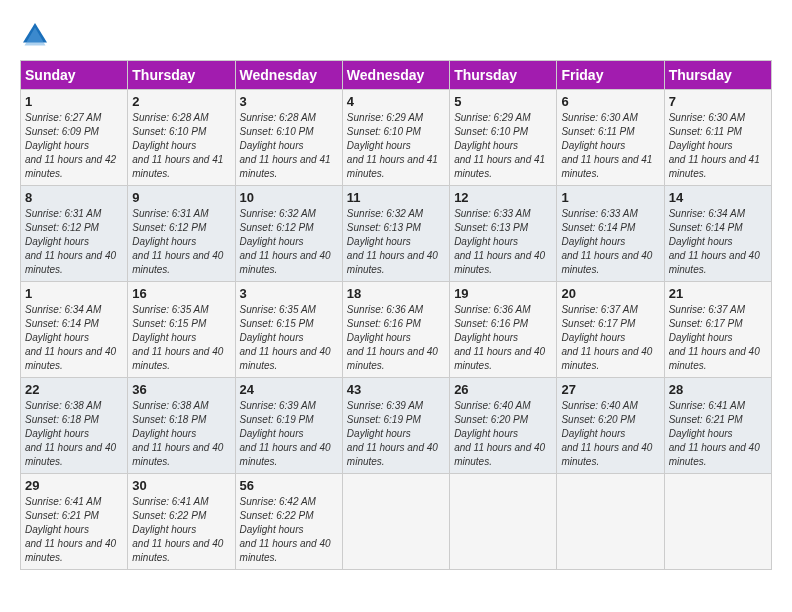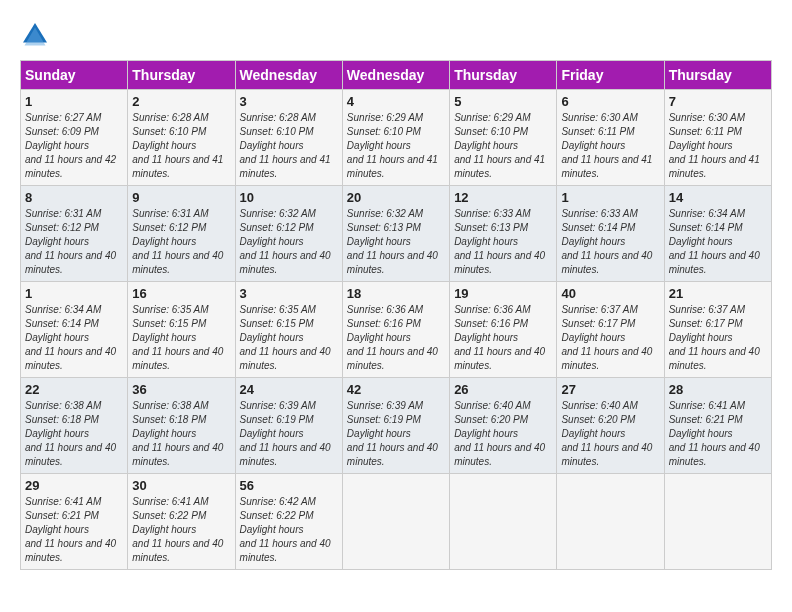"20" span.day-number { text: 20 -> 11 }
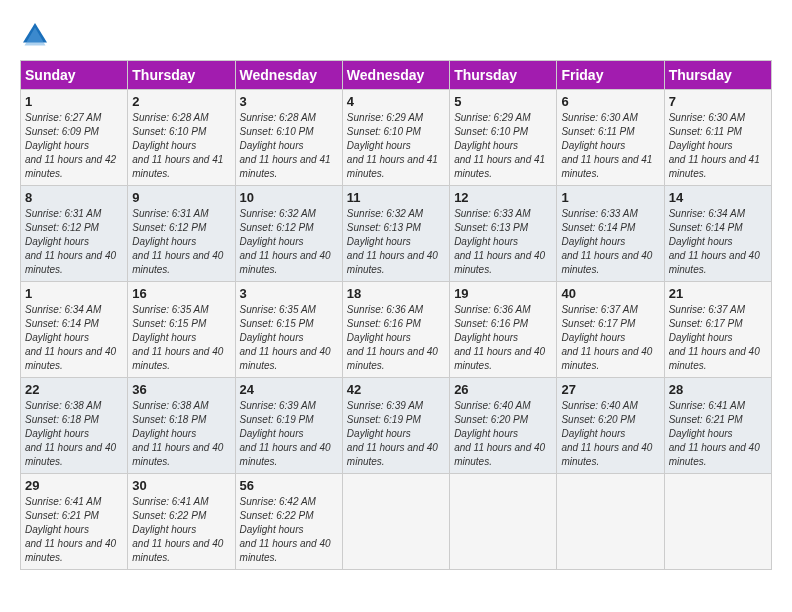"40" span.day-number { text: 40 -> 20 }
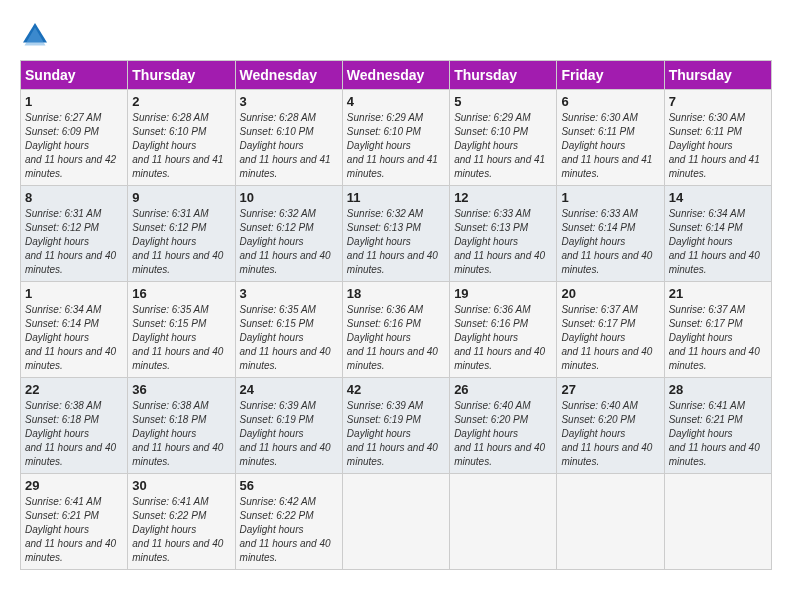"42" span.day-number { text: 42 -> 43 }
